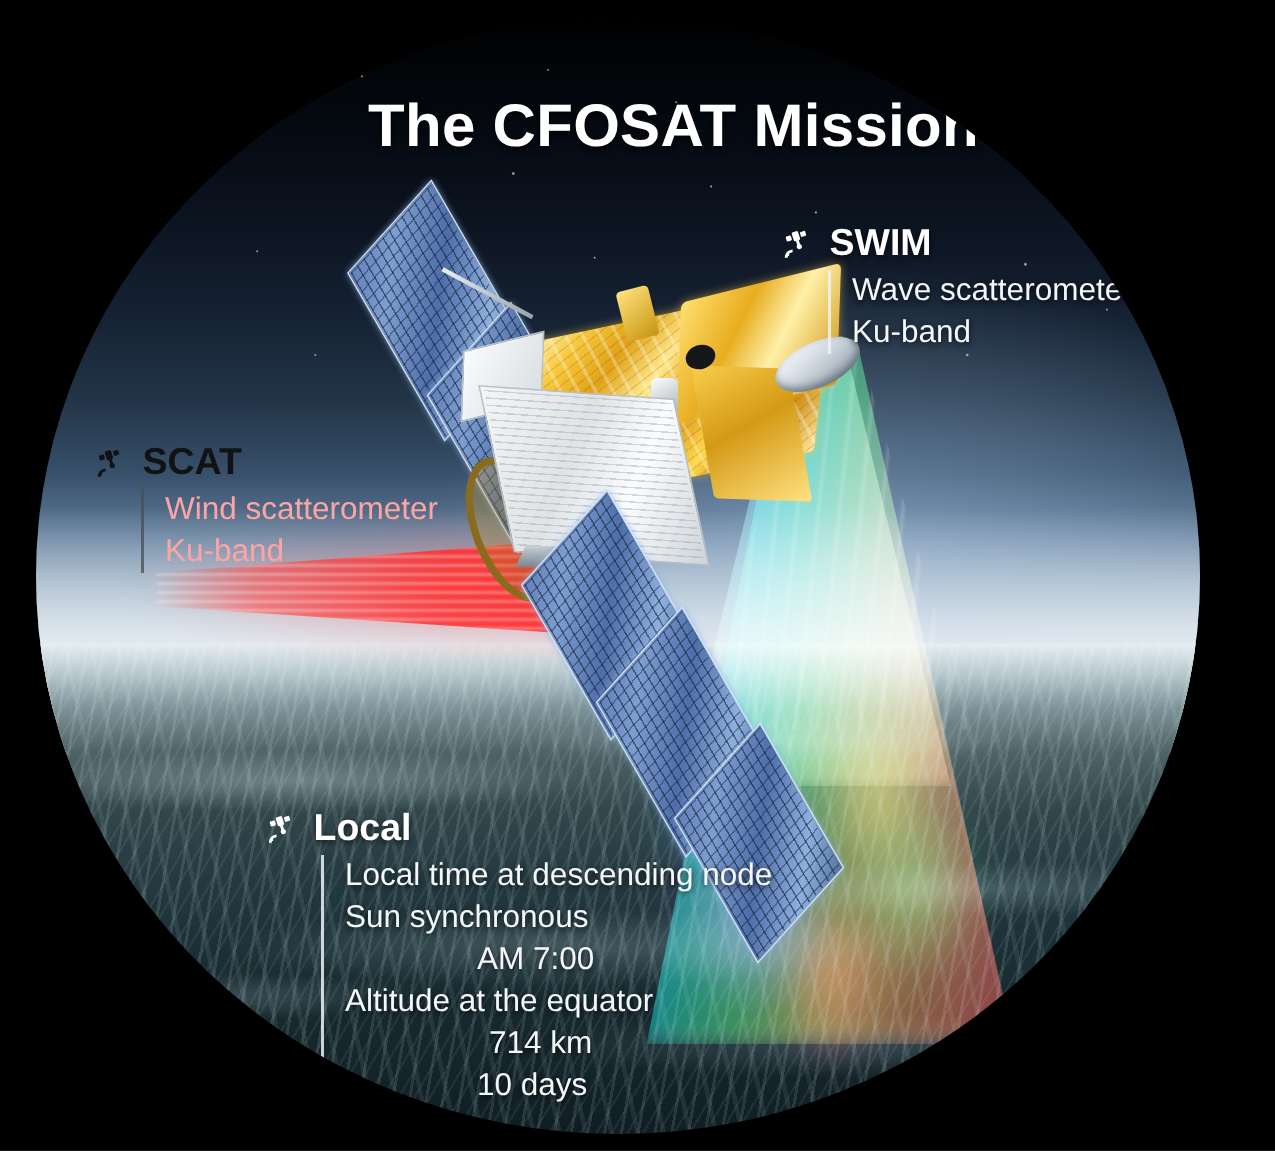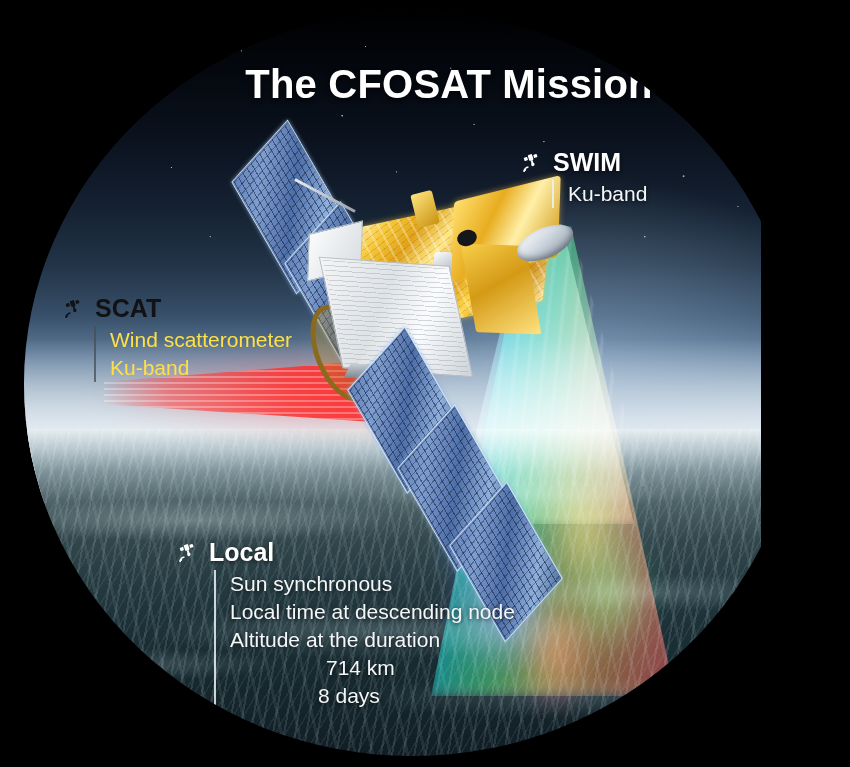"The CFOSAT Mission" #stage { width: 761px -> 850px }
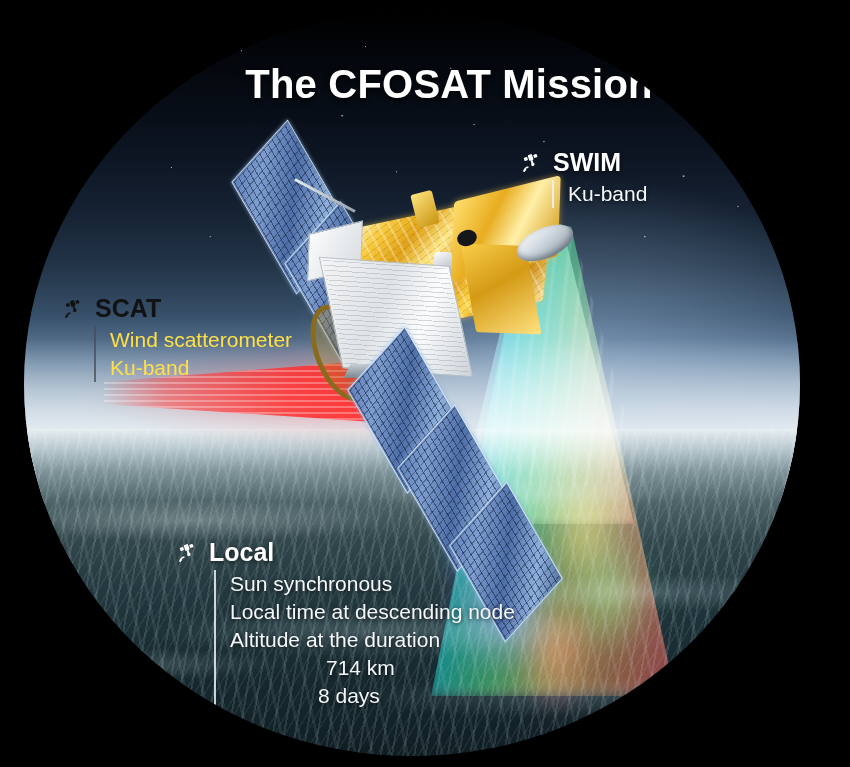"Wave scatterometer" div { html: none -> <div>Wave scatterometer</div> }
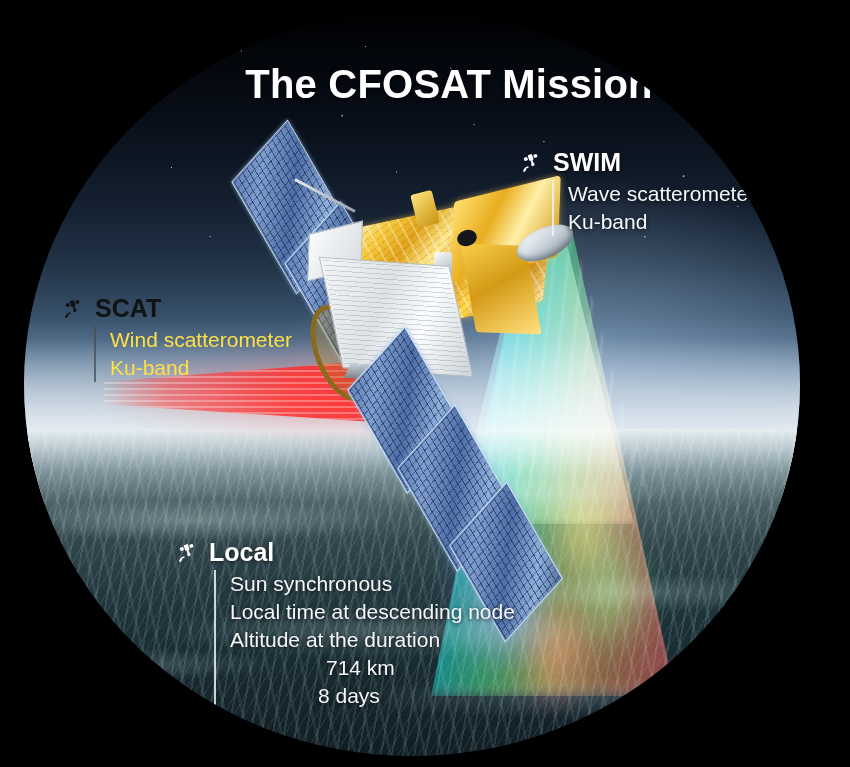"Wind scatterometer" .label.dark .body div { color: #fde047 -> #fca5a5 }
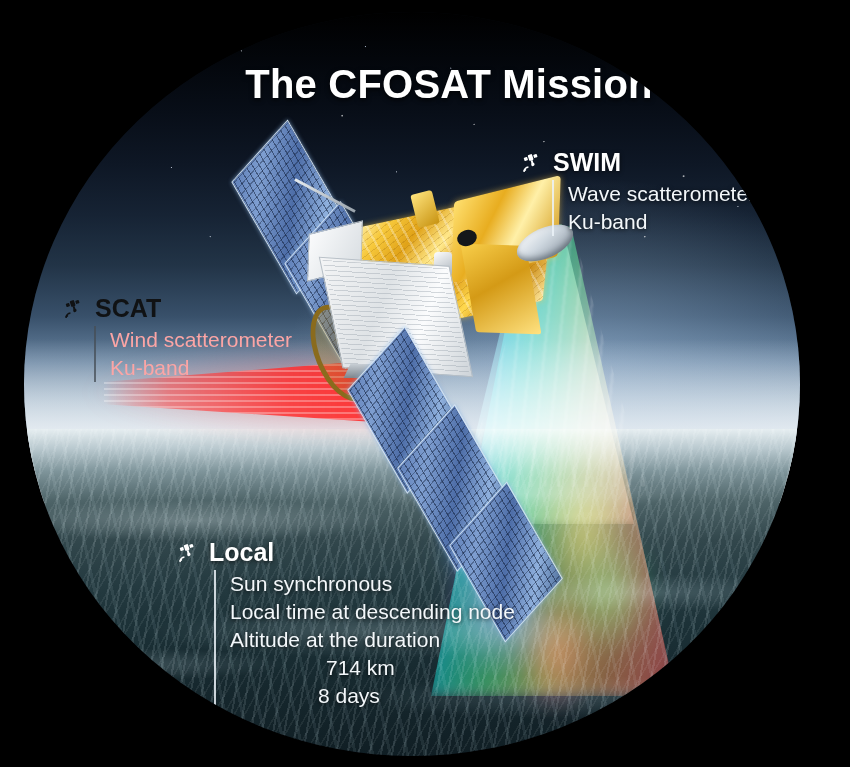"Sun synchronous" div { order: before "Local time at descending node" -> after "Local time at descending node" }
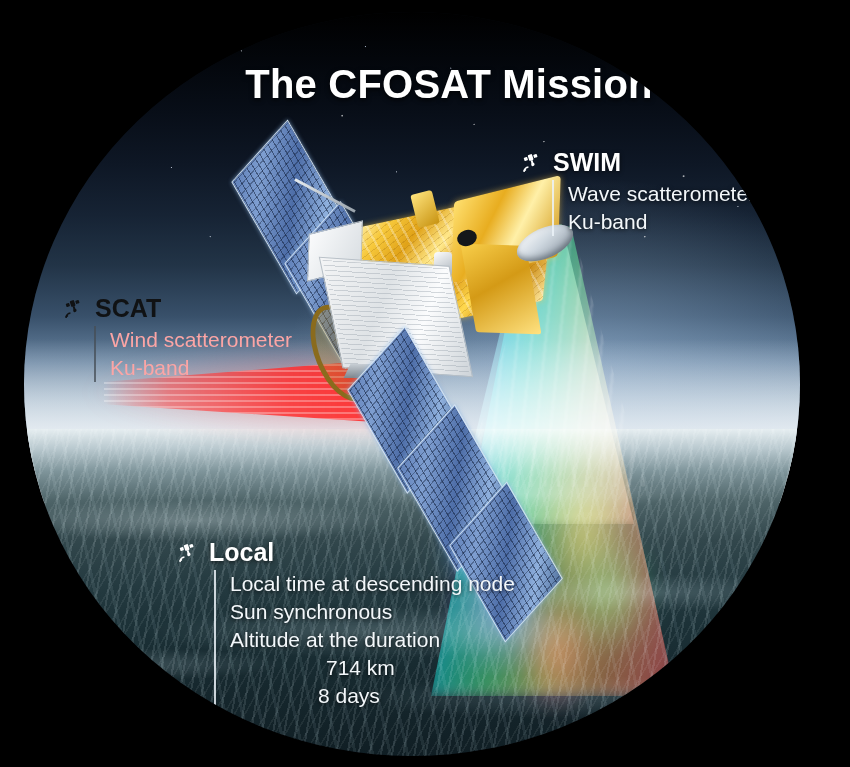"AM 7:00" div.ind { html: none -> <div>AM 7:00</div> }
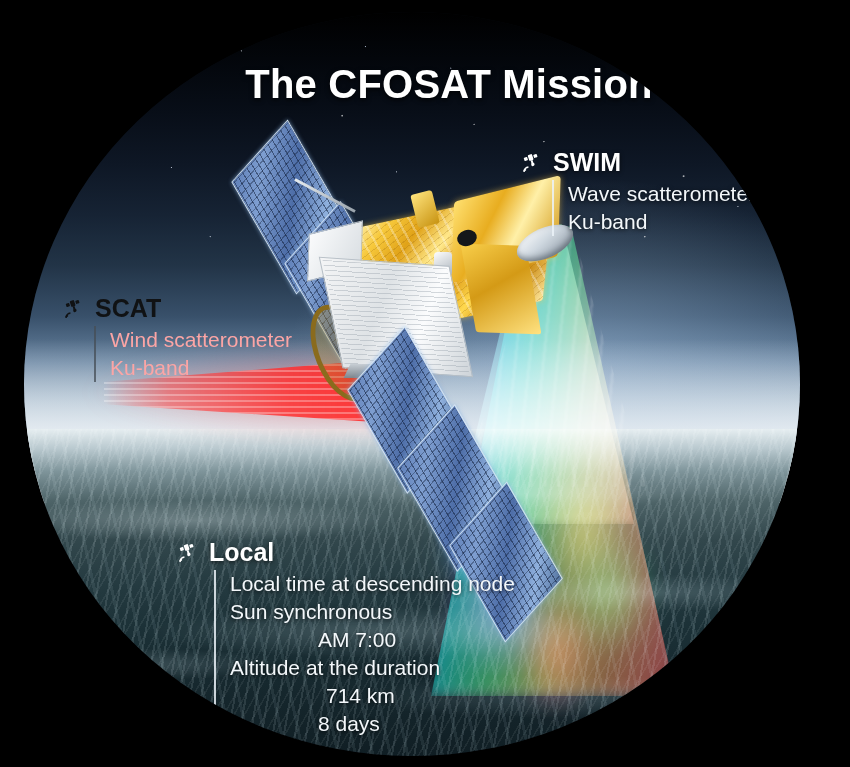"Altitude at the duration" div { text: duration -> equator }
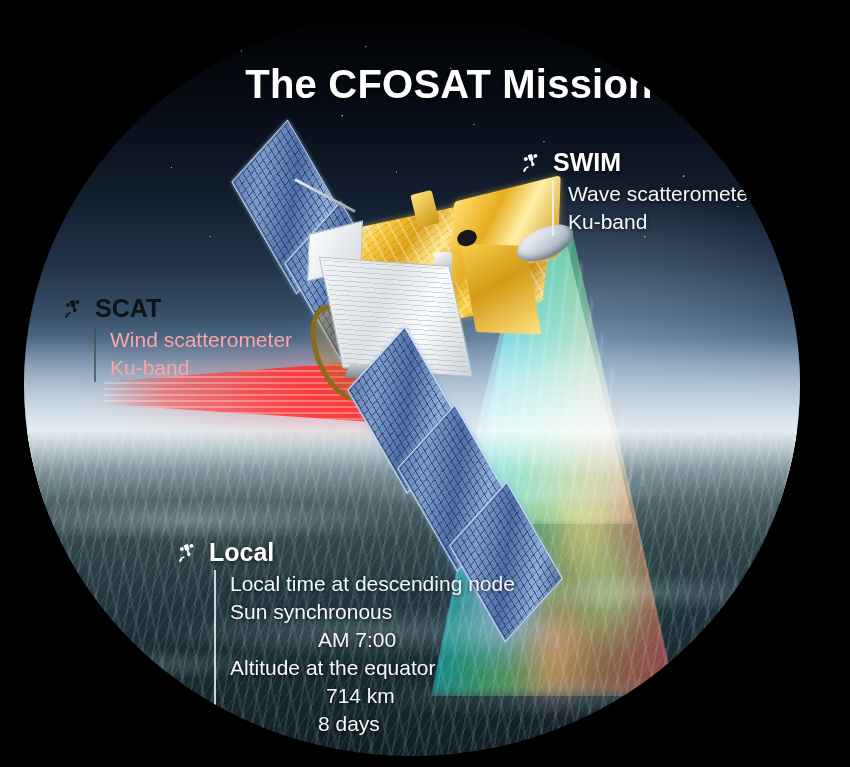"8 days" div.ind3 { text: 8 -> 10 }
